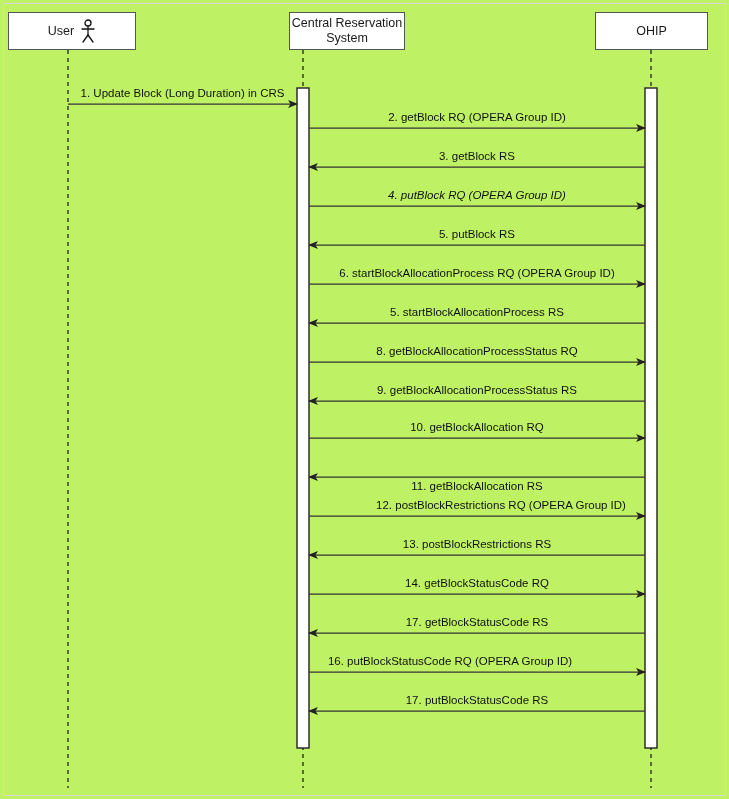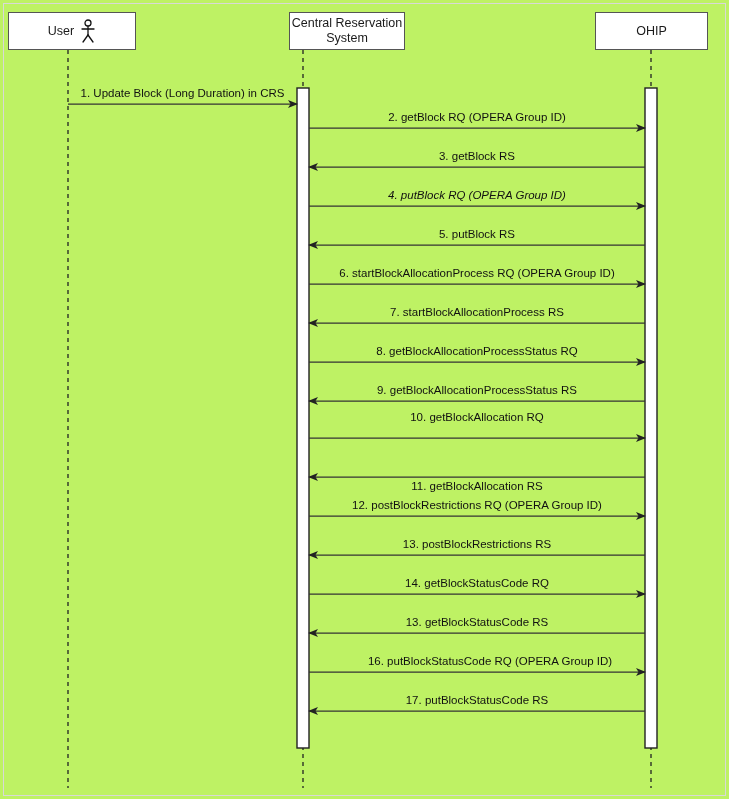"7. startBlockAllocationProcess RS" div.msg-label { text: 7 -> 5 }
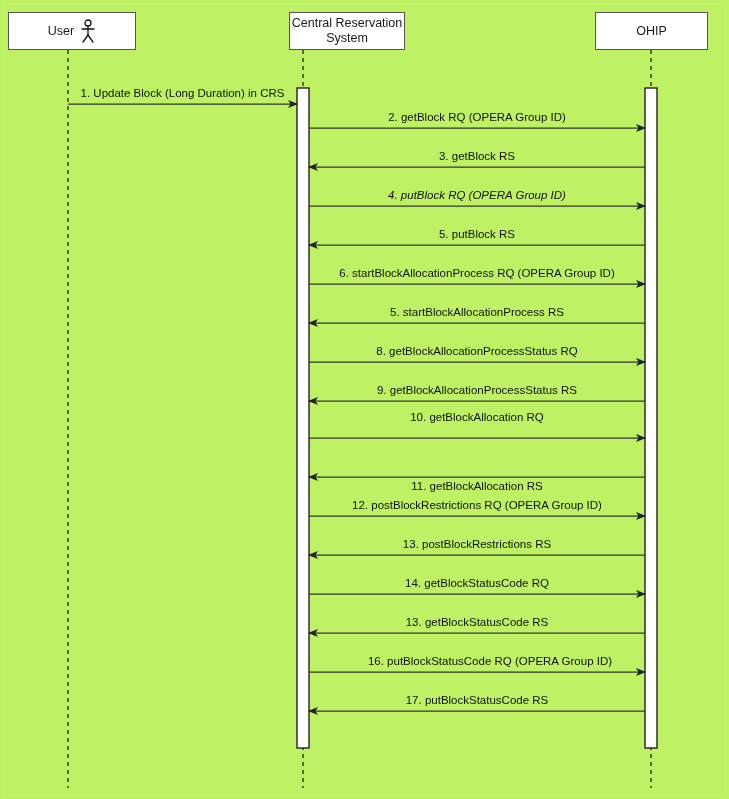"10. getBlockAllocation RQ" div.msg-label { top: 411px -> 421px }
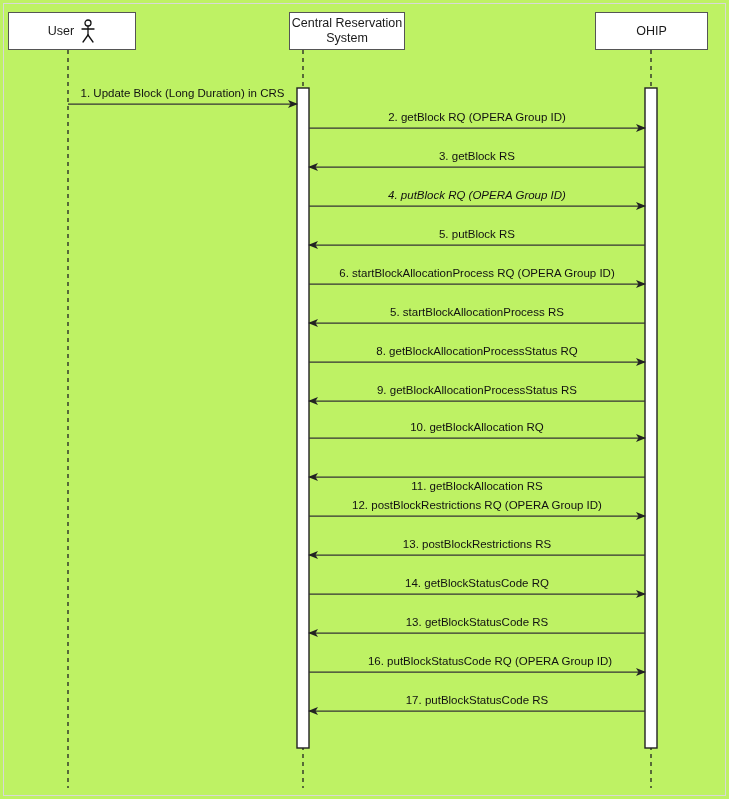"12. postBlockRestrictions RQ (OPERA" div.msg-label { left: 477px -> 501px }
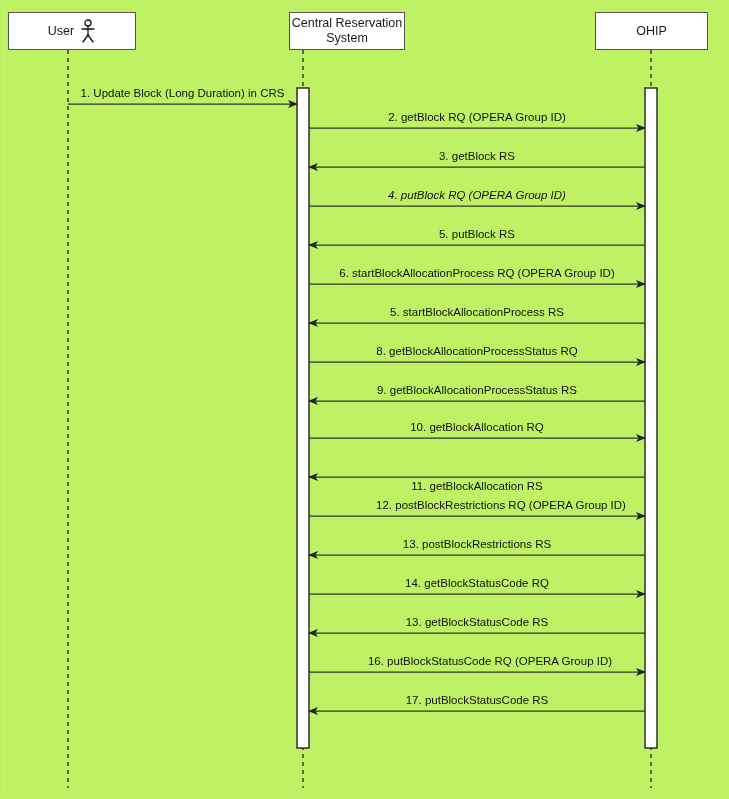"13. getBlockStatusCode RS" div.msg-label { text: 13 -> 17 }
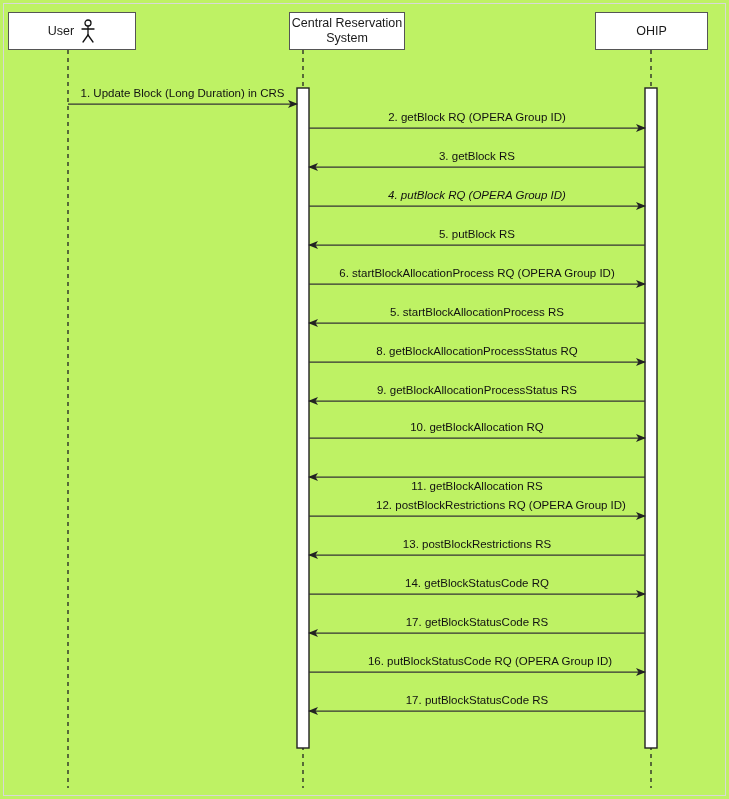"16. putBlockStatusCode RQ (OPERA Group" div.msg-label { left: 490px -> 450px }
